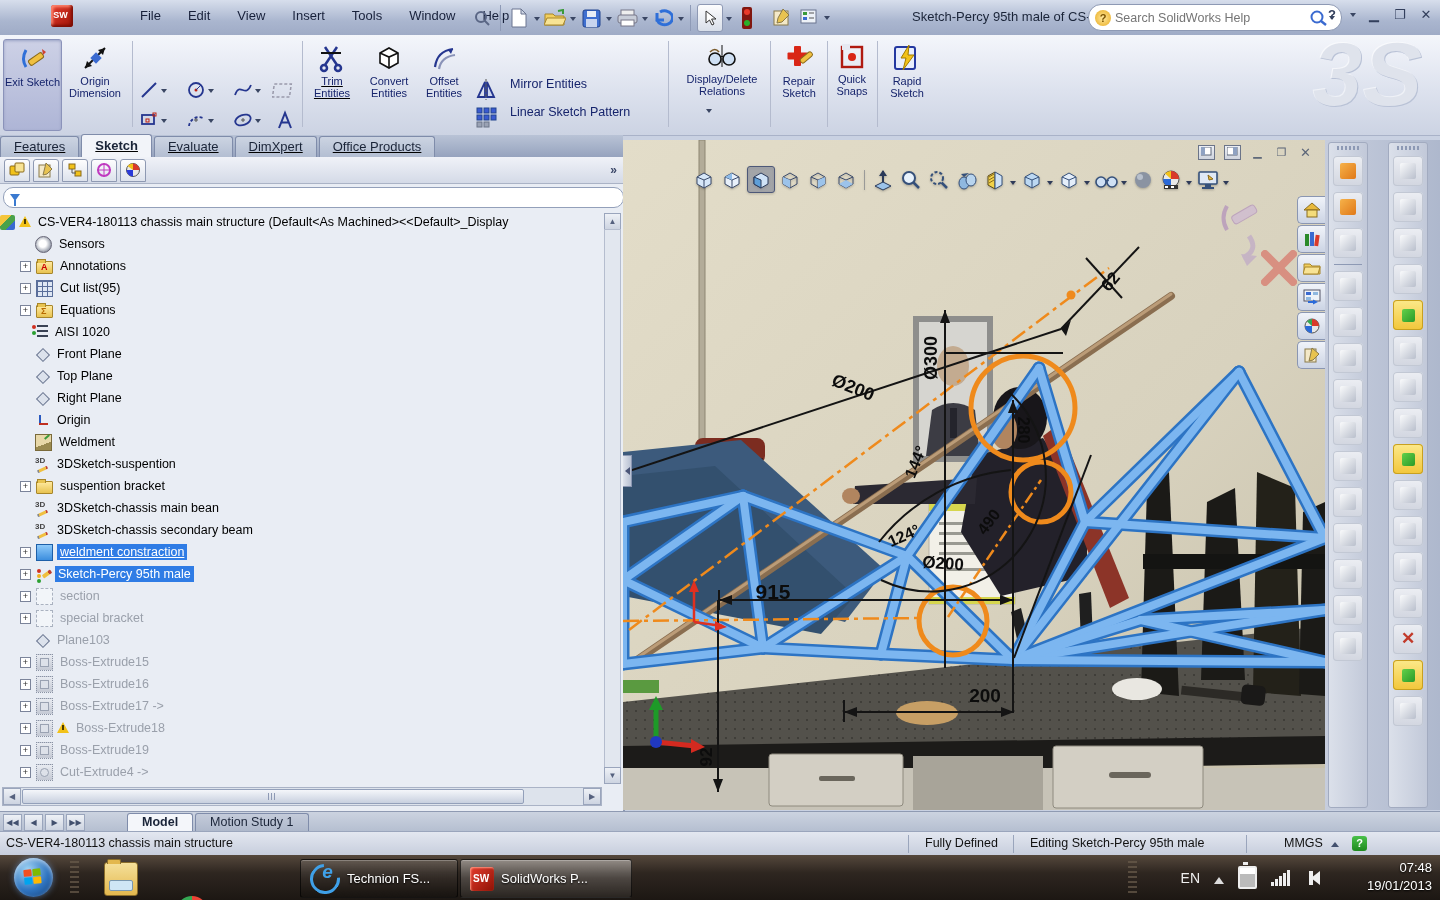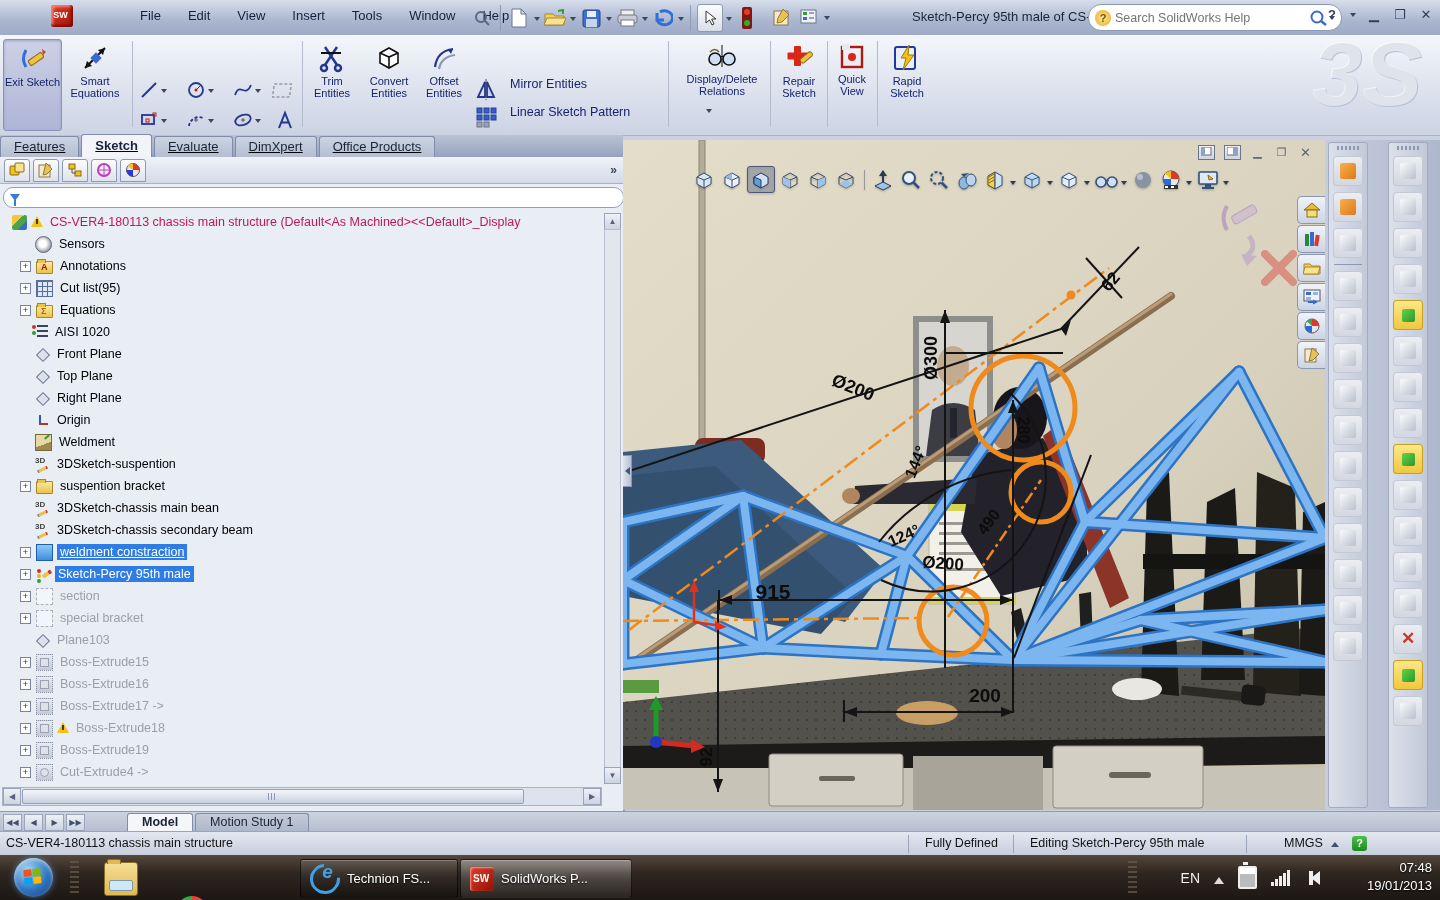"Smart Equations" span.lbl { text: Smart Equations -> Origin Dimension }
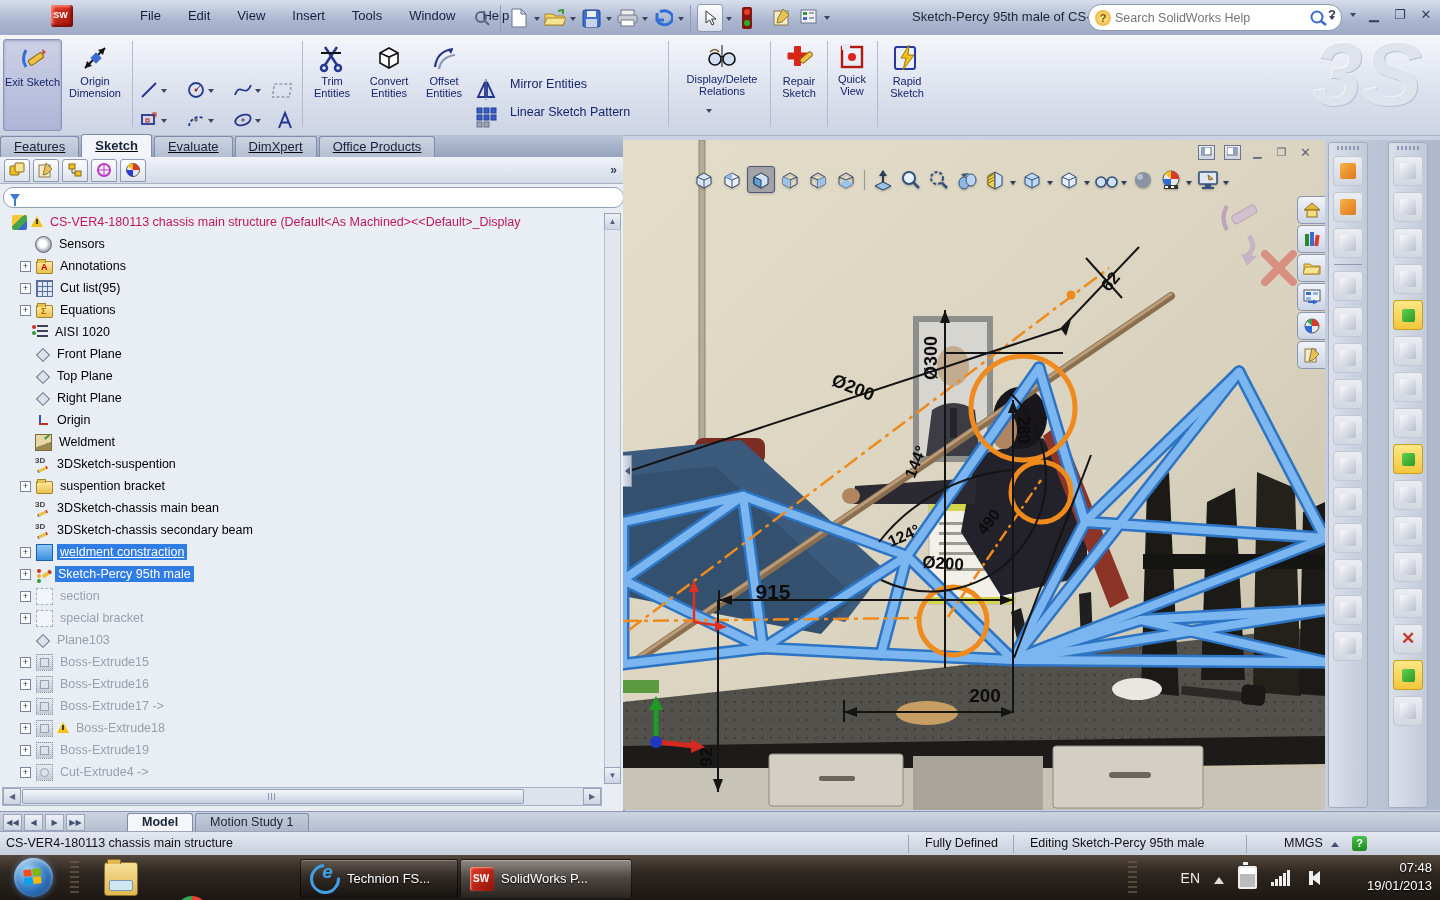"Trim Entities" div.rbtn { text-decoration: none -> underline }
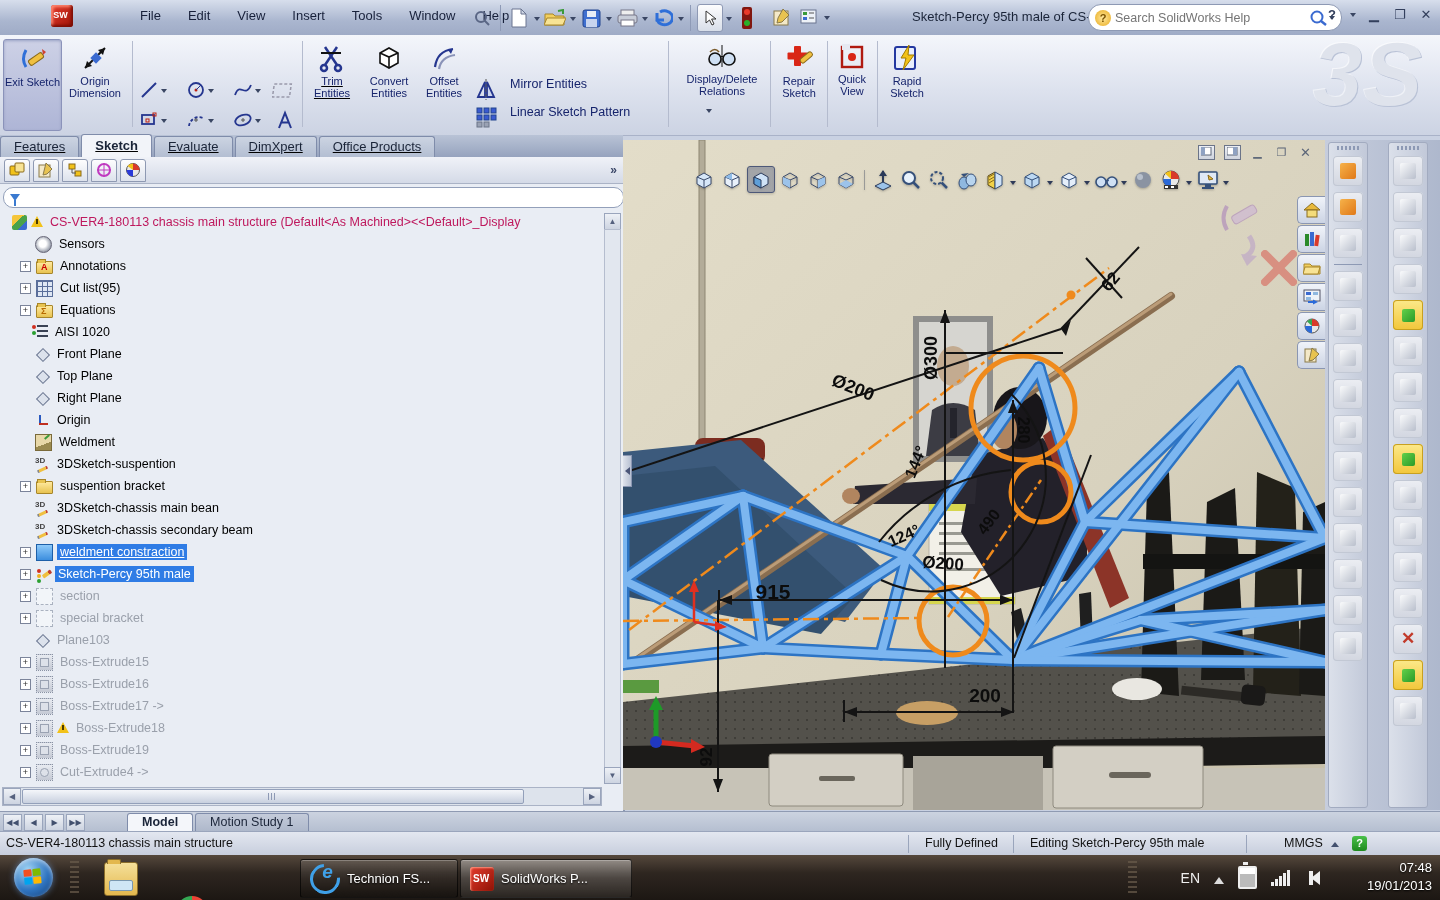"Quick View" span.lbl { text: View -> Snaps }
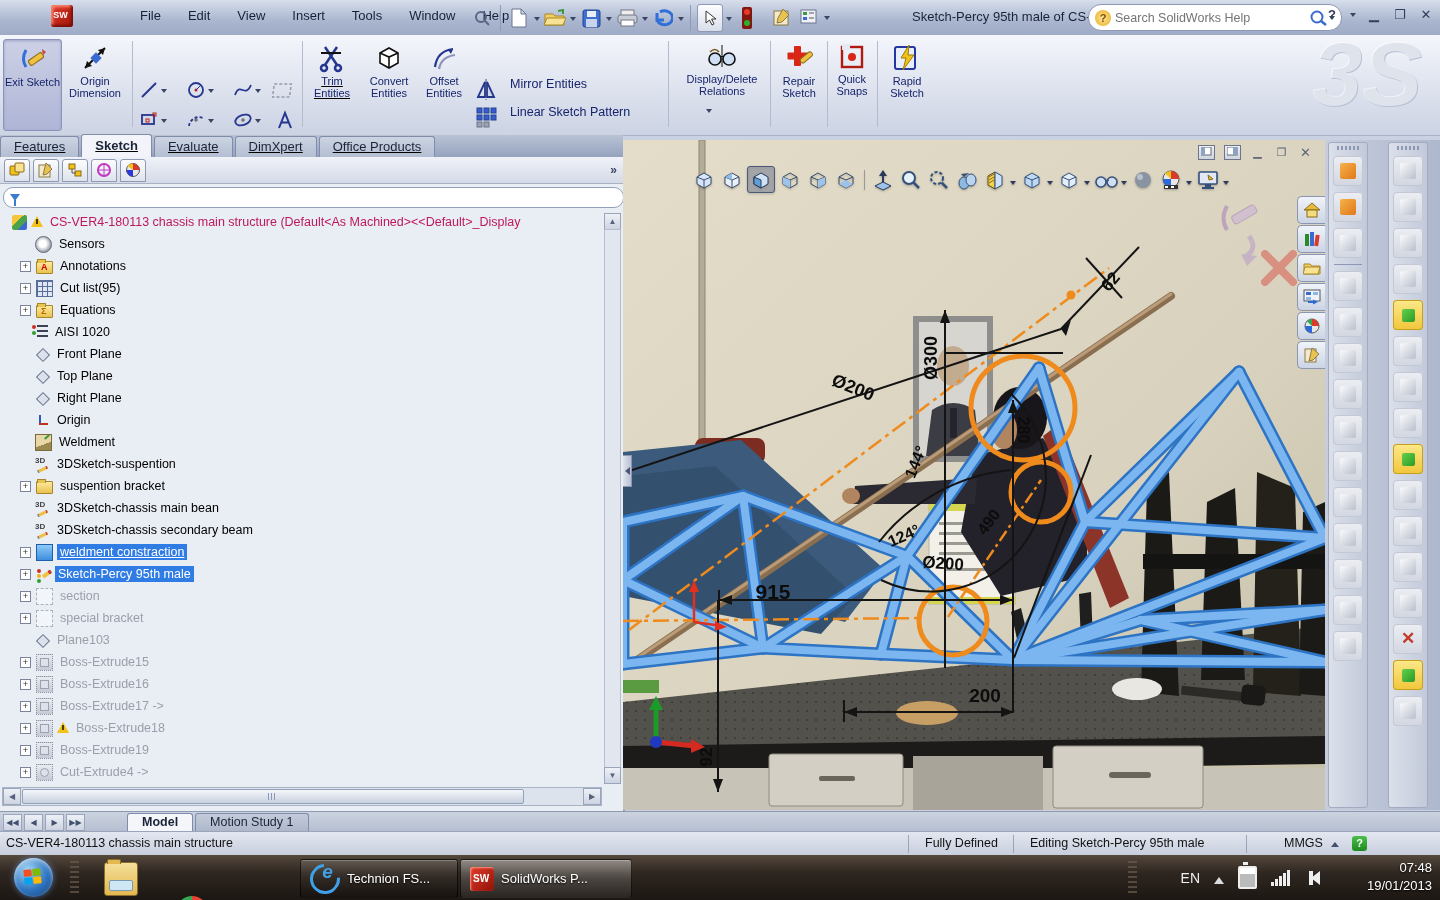"CS-VER4-180113 chassis main structure (Default<As" .trow.root { color: #be185d -> #000000; padding-left: 12px -> 0 }
